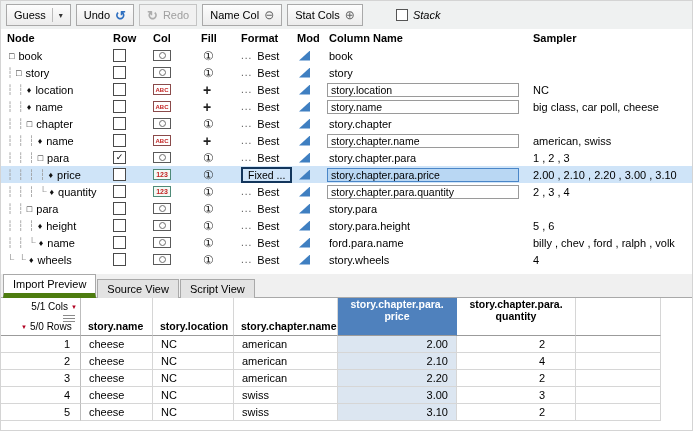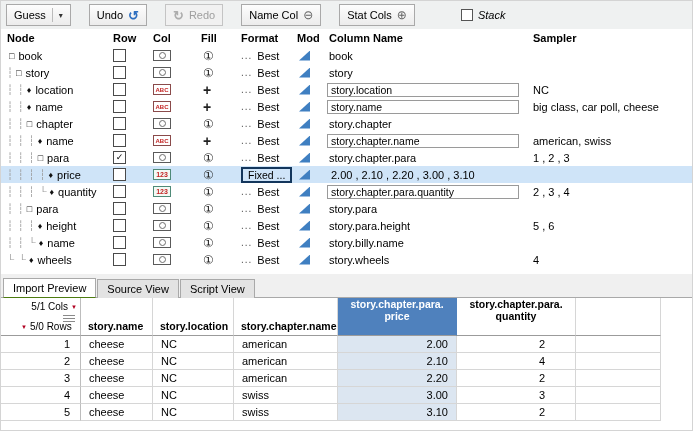"Guess" .toolbar { gap: 18px -> 5px }
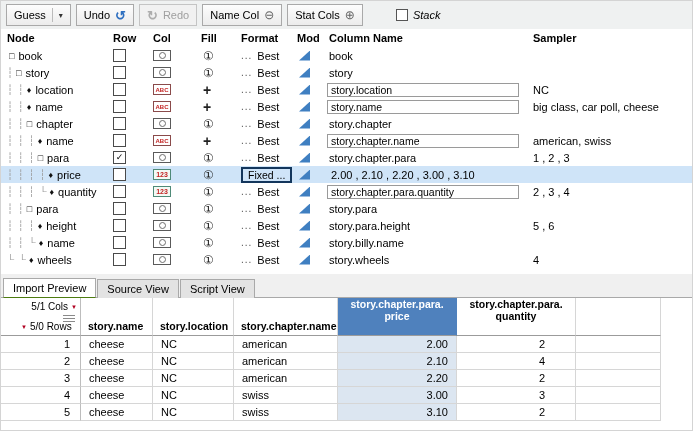"story.chapter.para.price" div.tc { html: none -> <div> <input> </div> }
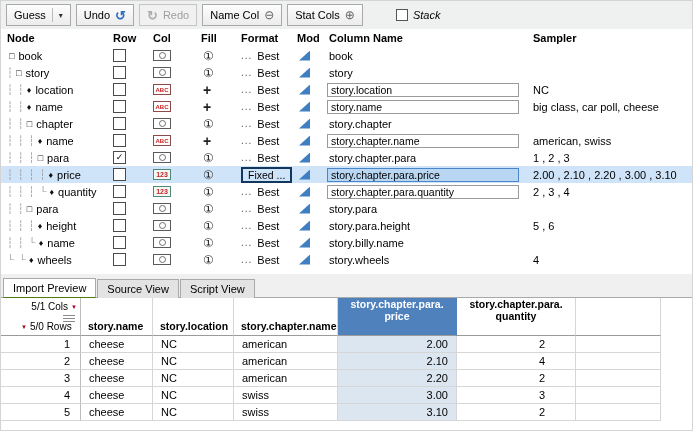"story.billy.name" span.cntext { text: story.billy.name -> ford.para.name }
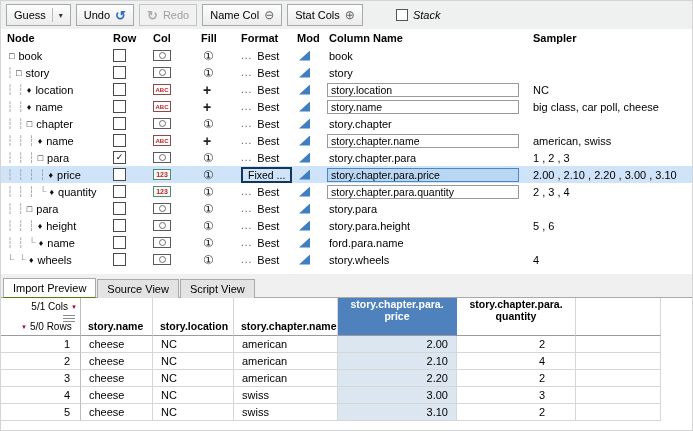"billy , chev , ford" div.tc { html: none -> <div>billy , chev , ford , ralph , volk</div> }
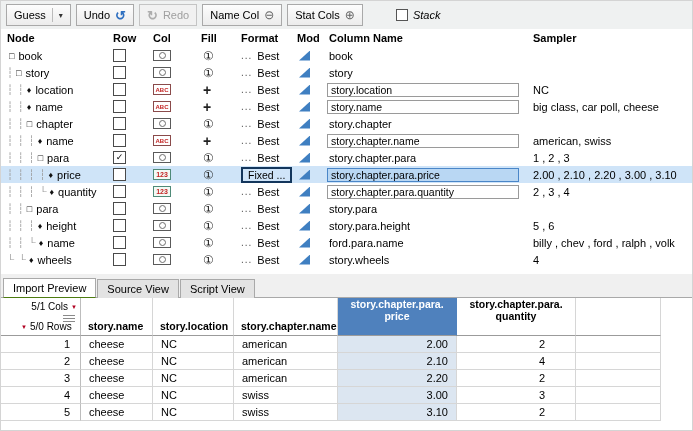"Import Preview" .tab.active { border-bottom: 1px solid #4d7c0f -> 5px solid #4d7c0f }
